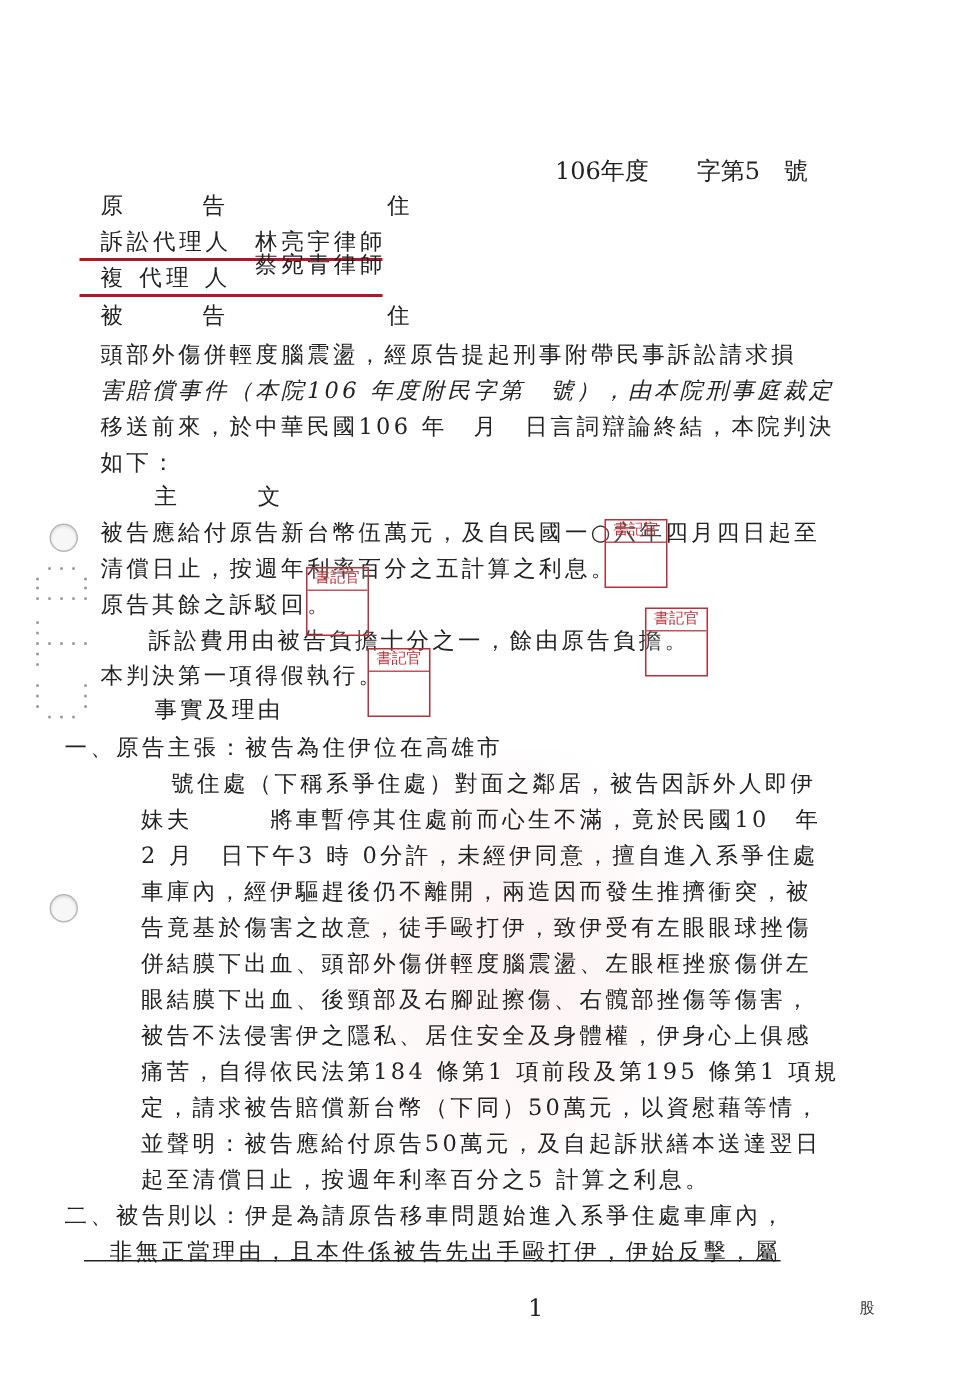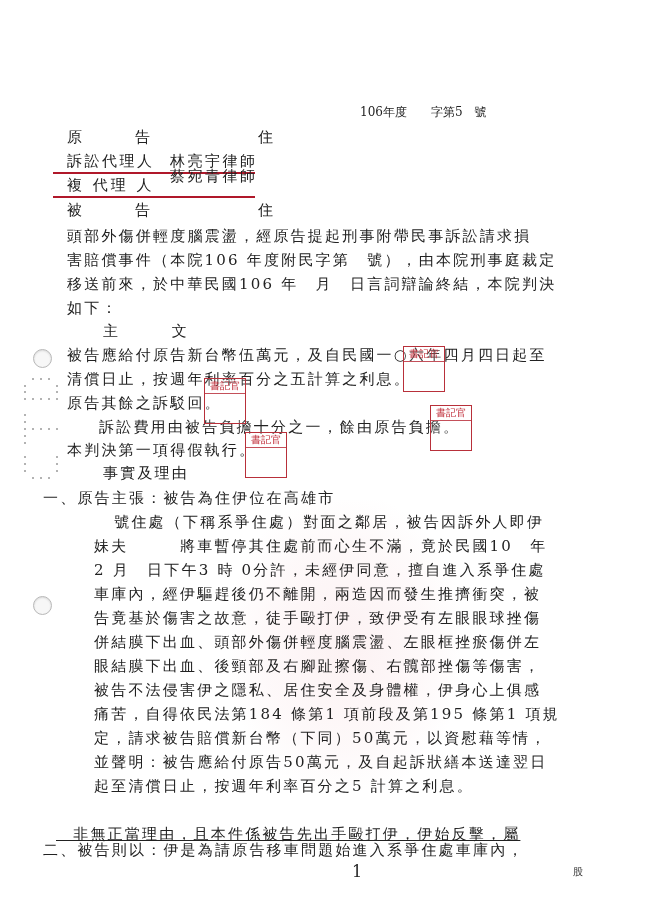"106年度 字第5 號" .caseno { font-size: 12px -> 16px; left: 360px -> 370px }
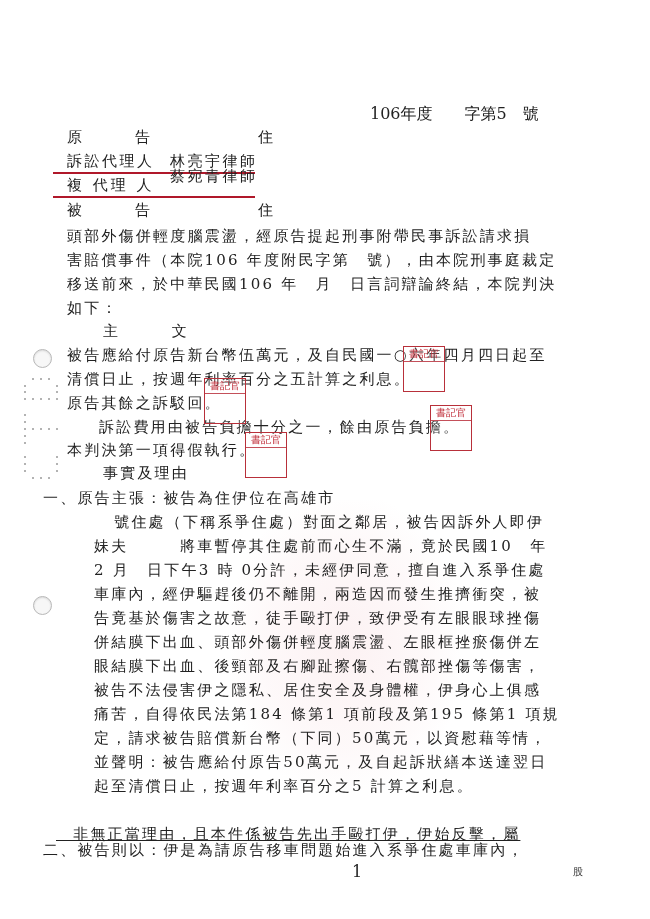"害賠償事件（本院106 年度附民字第 號），由本院刑事庭裁定" div.abs { font-style: none -> italic }
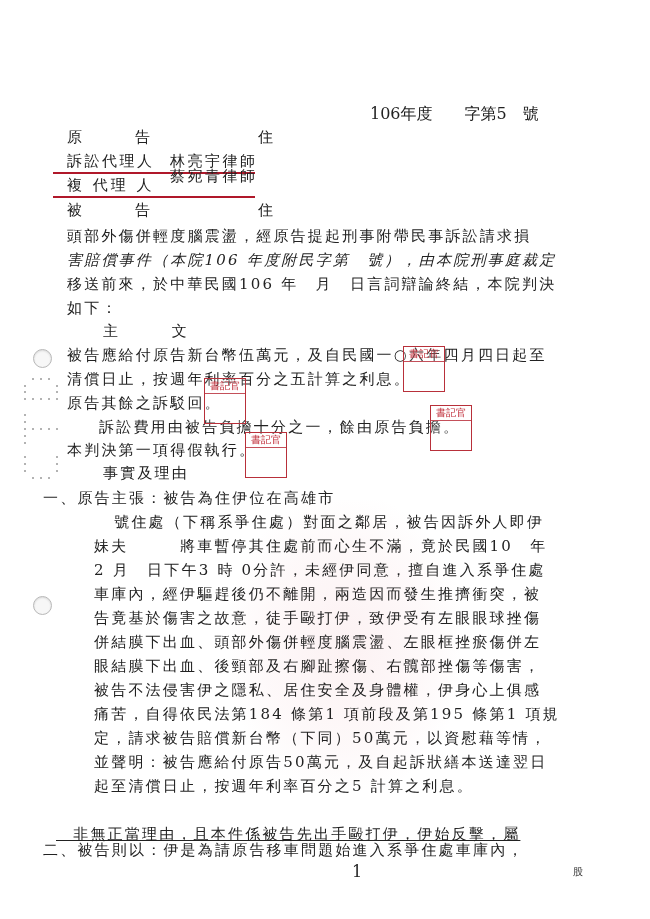"二、被告則以：伊是為請原告移車問題始進入系爭住處車庫內，" div.abs { margin-top: 40px -> none }
